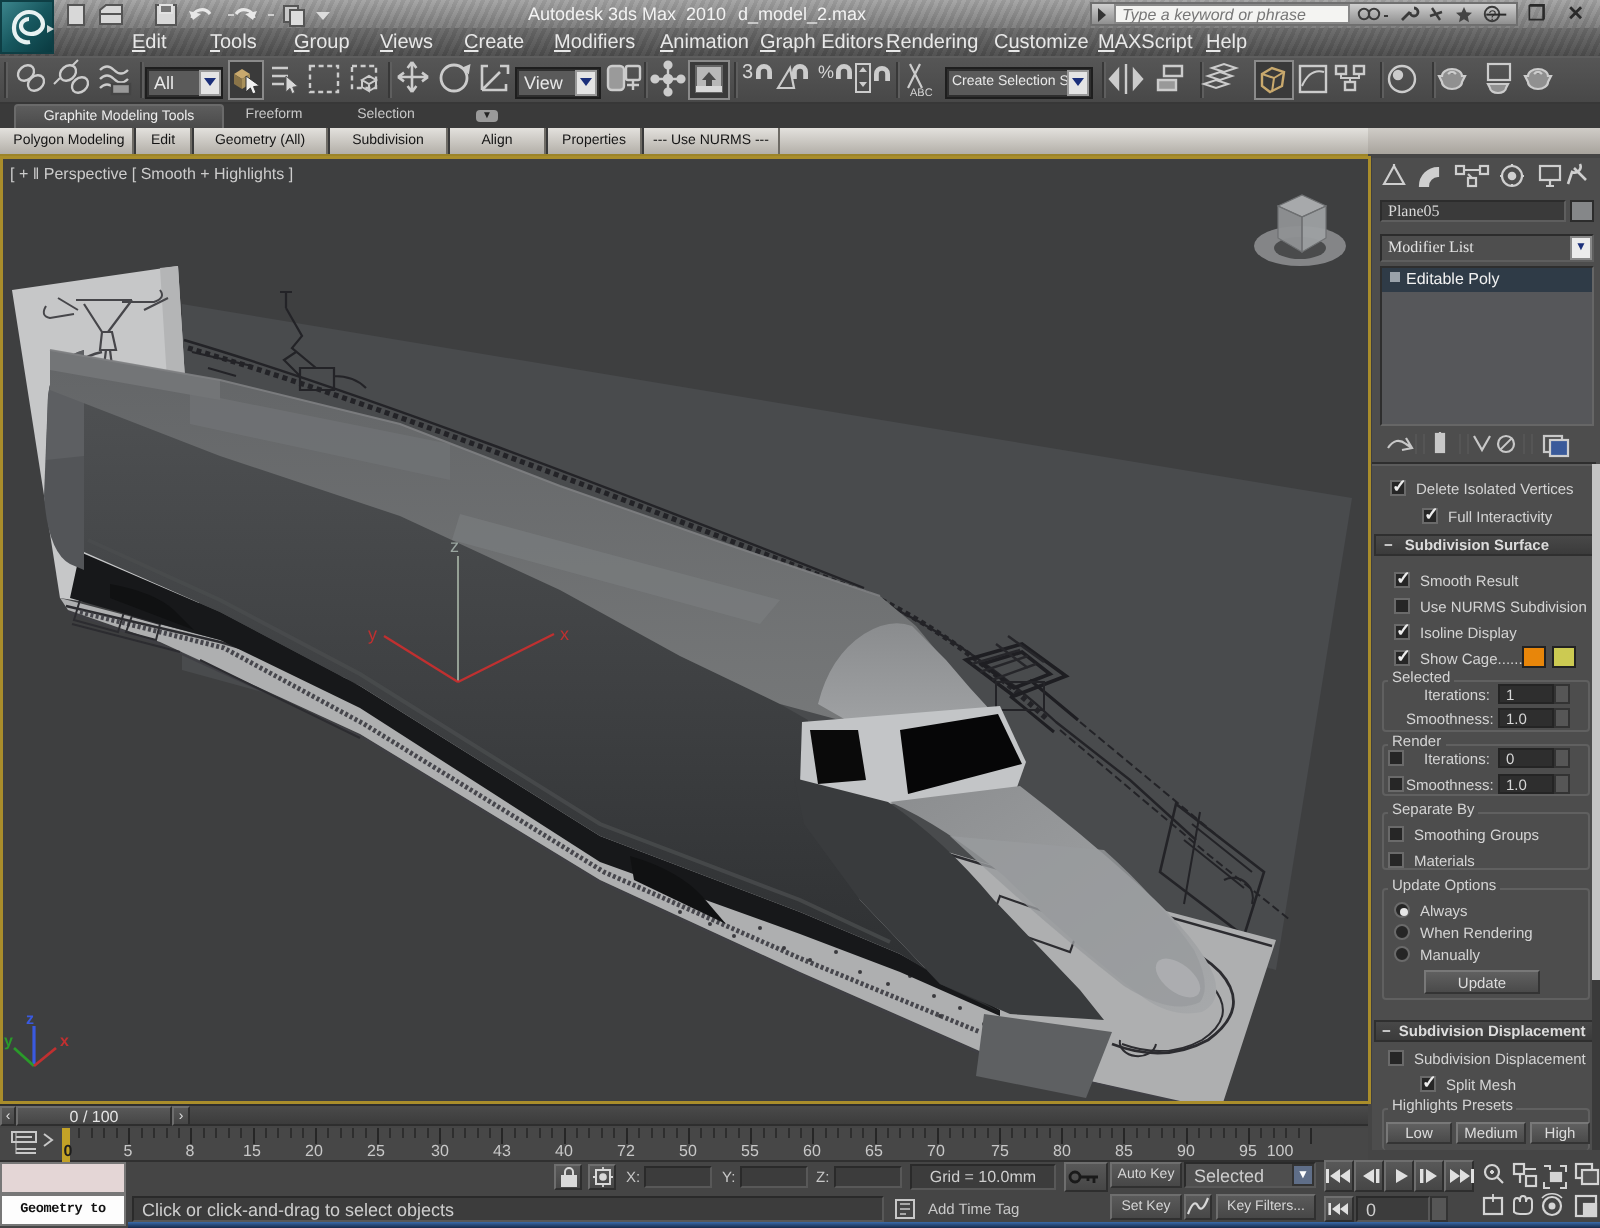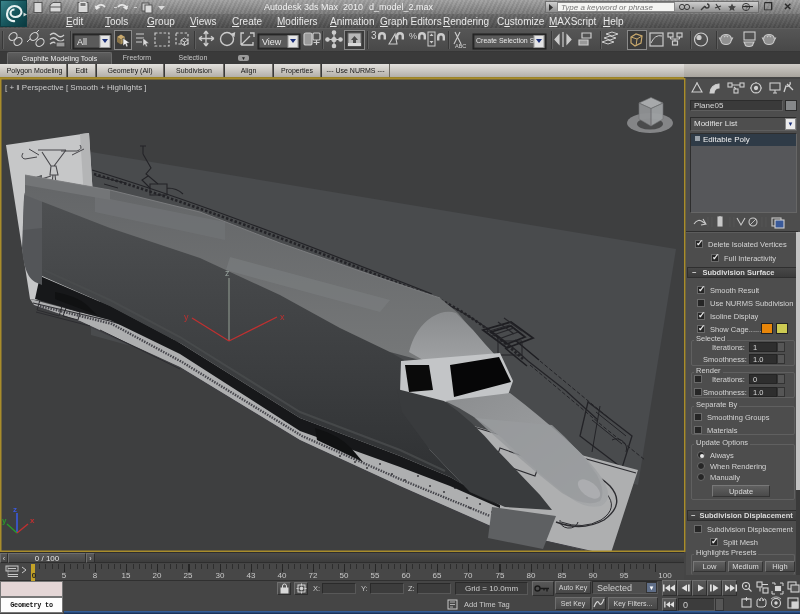"Plane05" .cp-field { font-family: none -> Liberation Serif, serif }
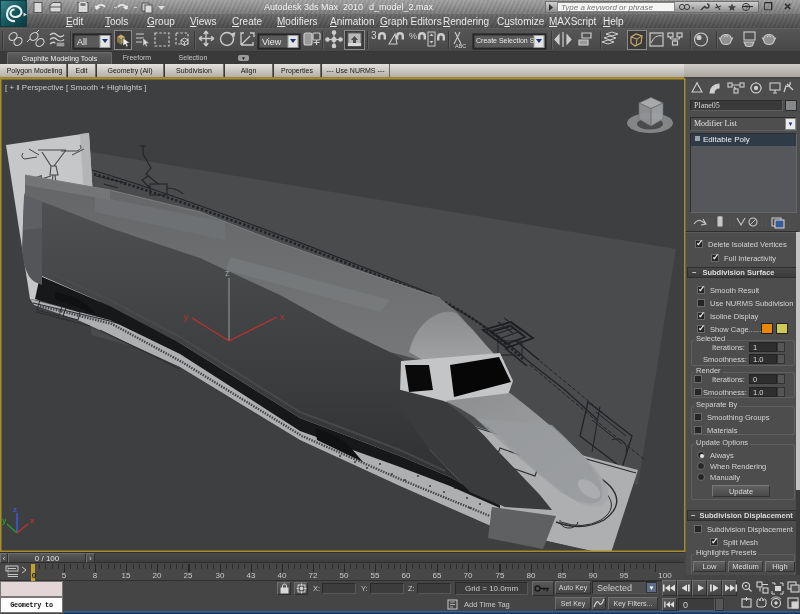"100" div.tlbl { left: 665px -> 640px }
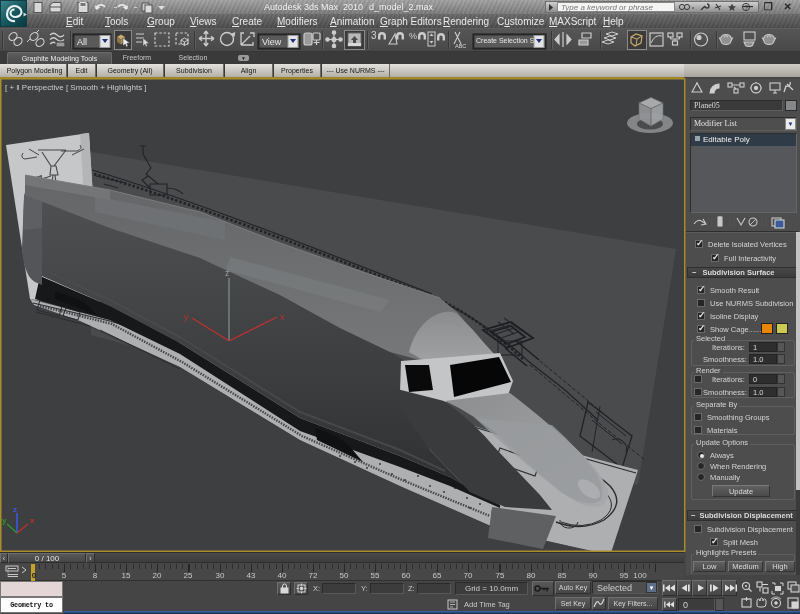"Click or click-and-drag to select" div.sfield { html: none -> <div>Click or click-and-drag to select objects</div> }
